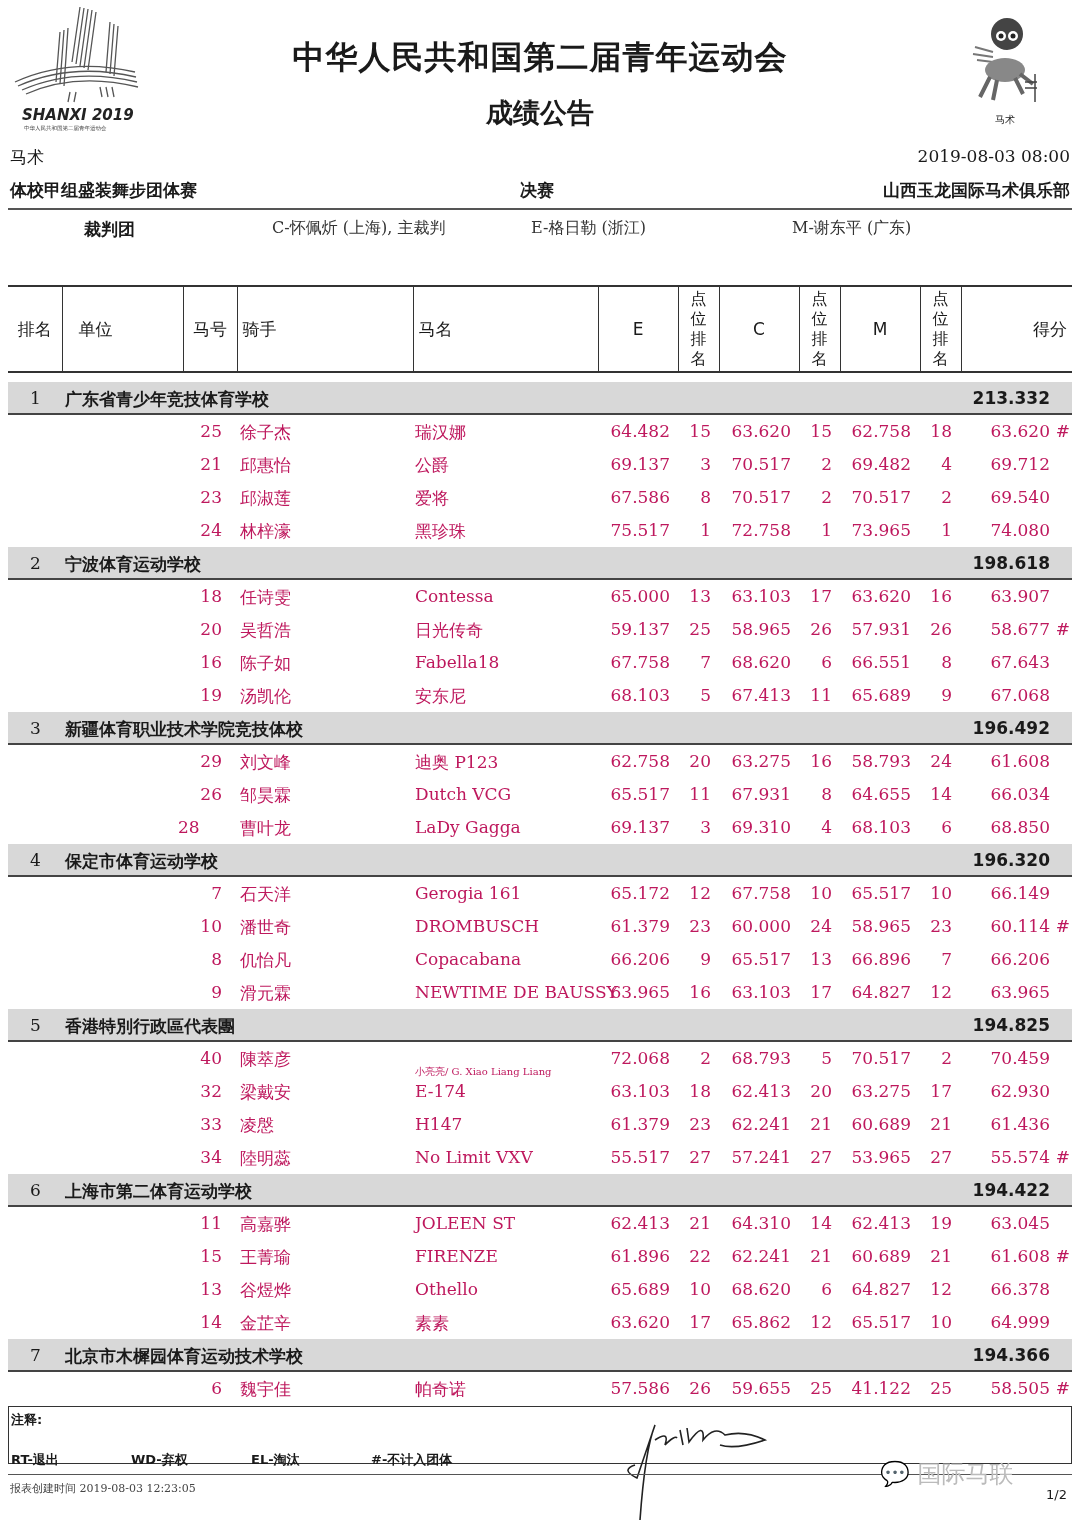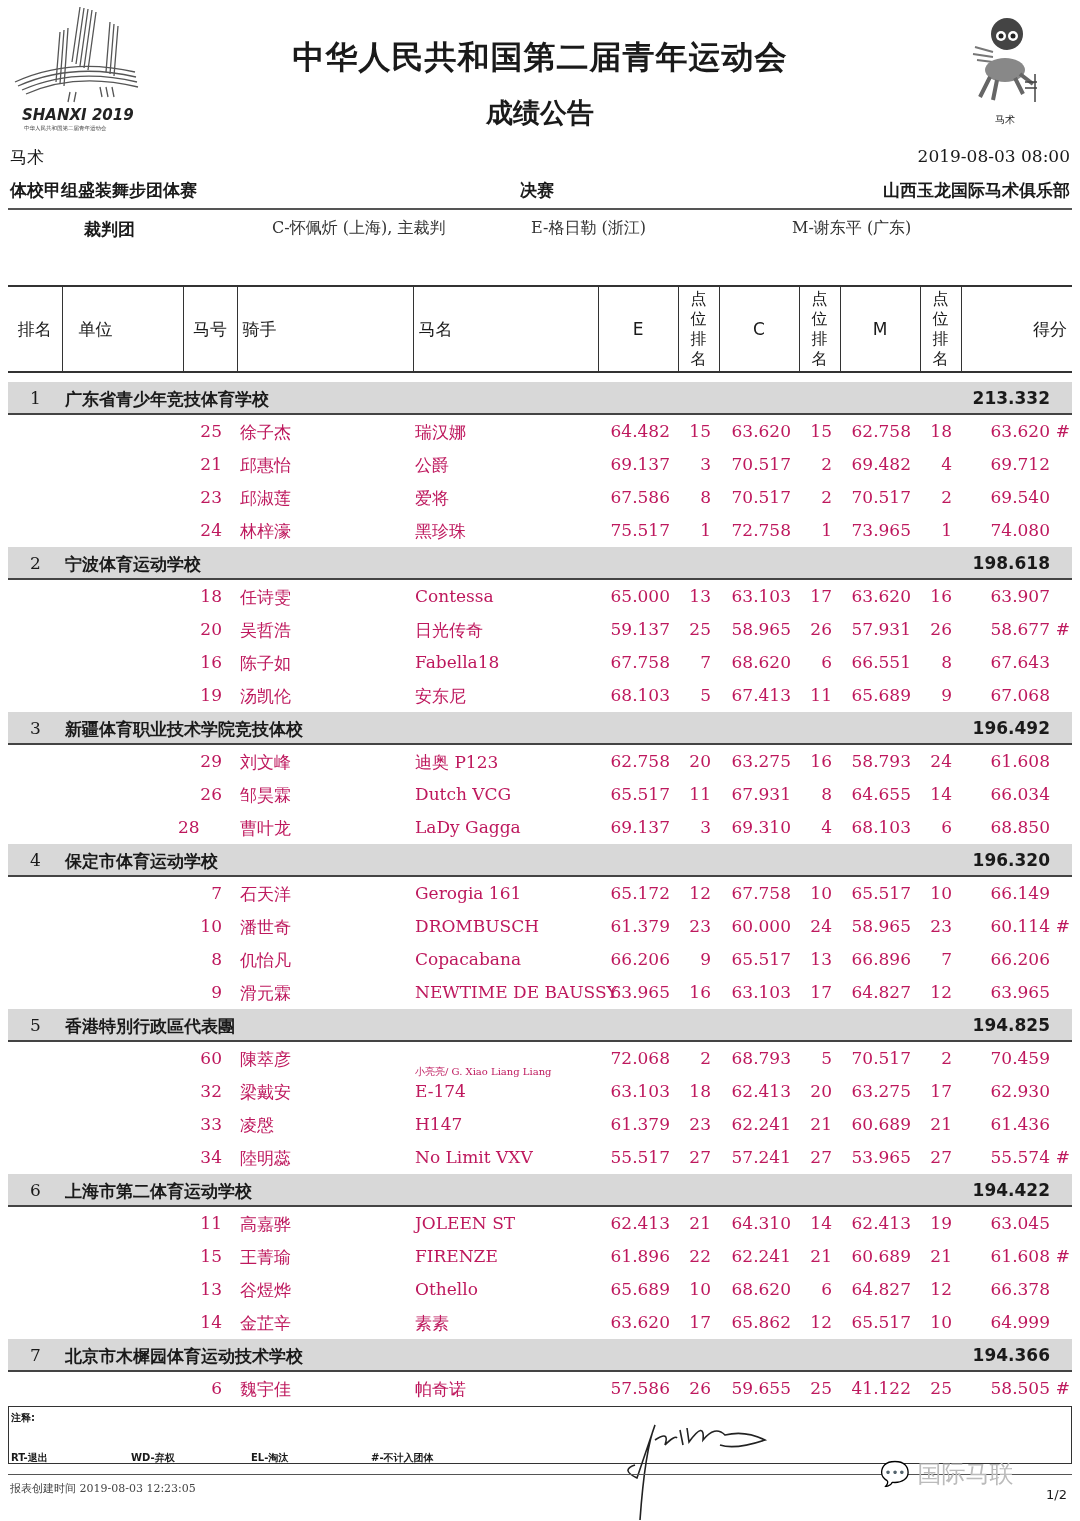"60" span.no { text: 60 -> 40 }
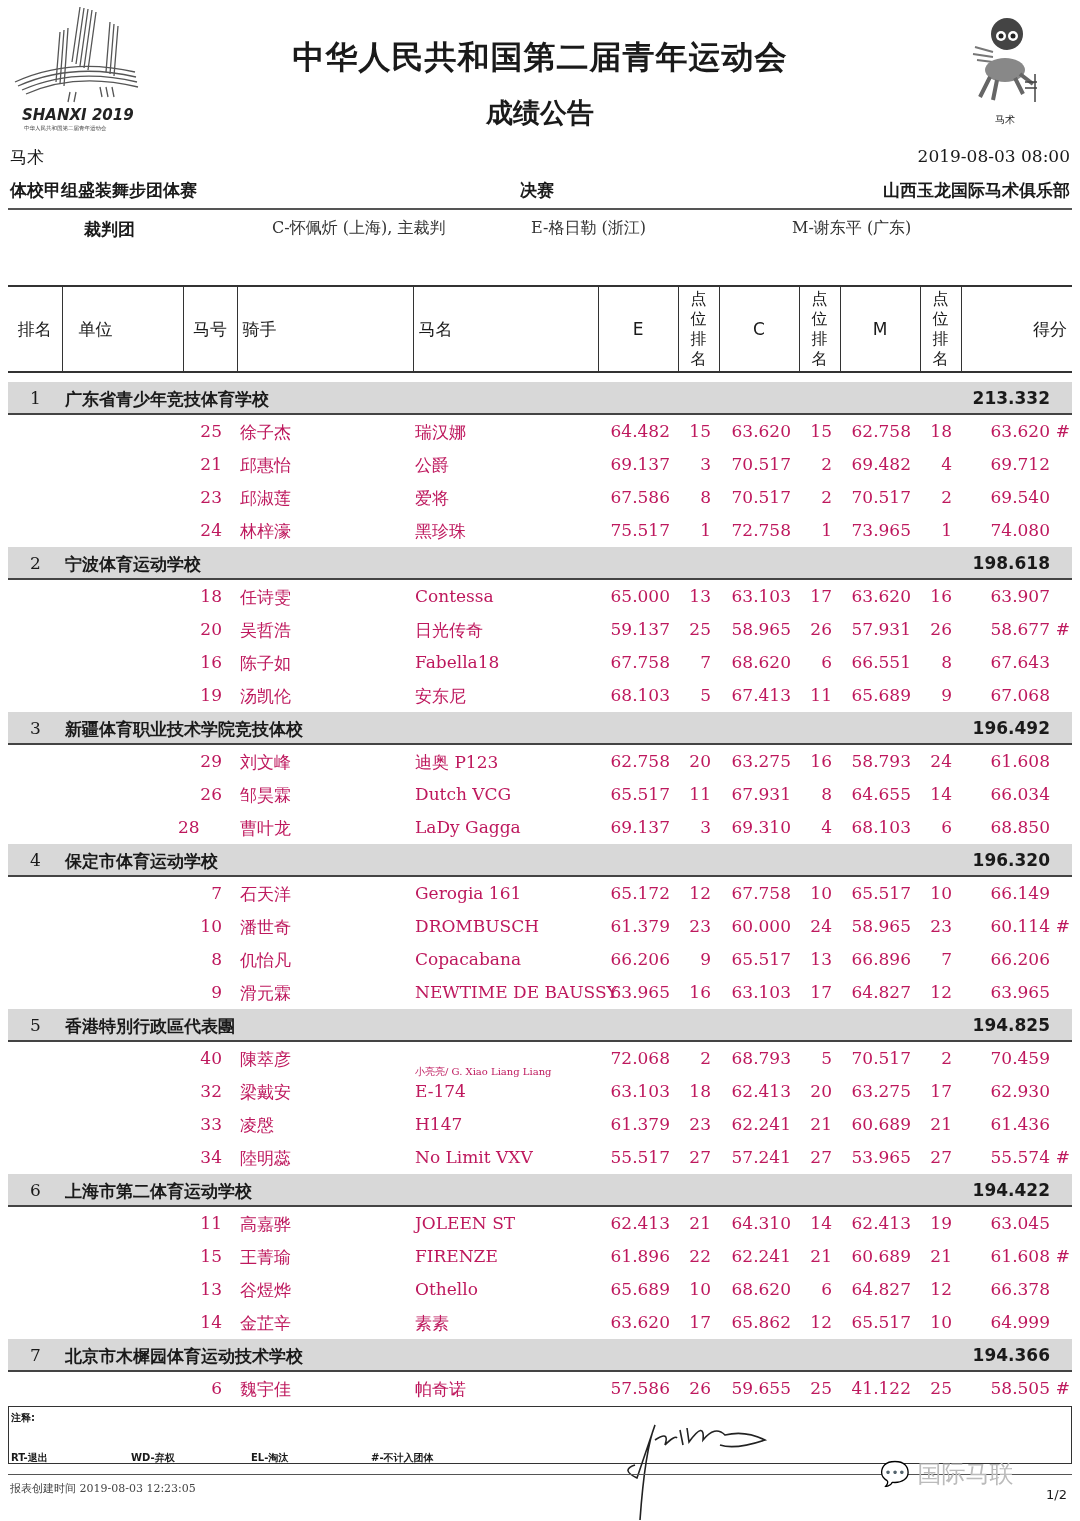"注释:" .notes { font-size: 10px -> 13px }
